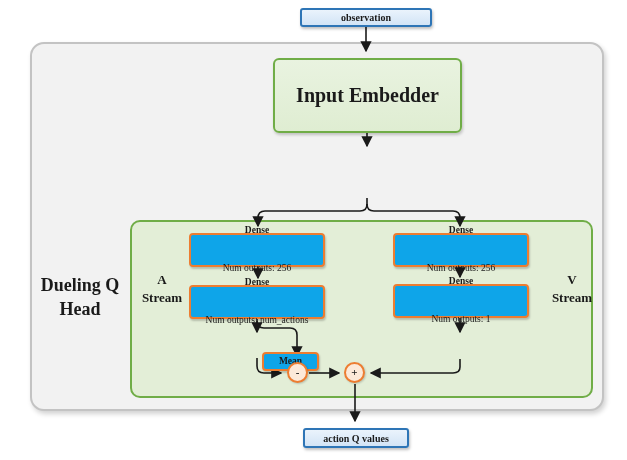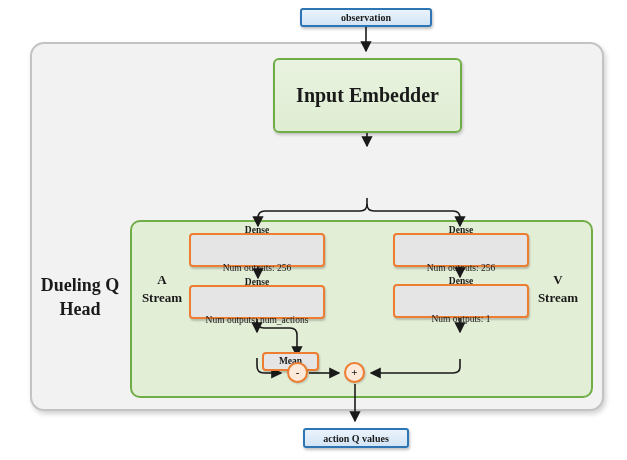"Dense" .orange-node { background: #e5e5e5 -> #0ea5e9 }
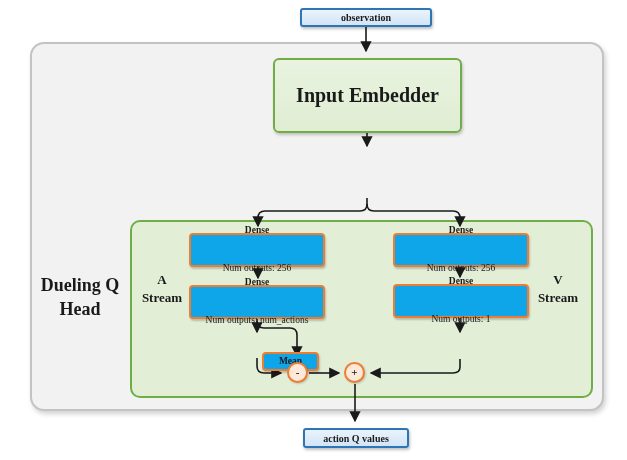"V Stream" div.abs { left: 532px -> 546px }
